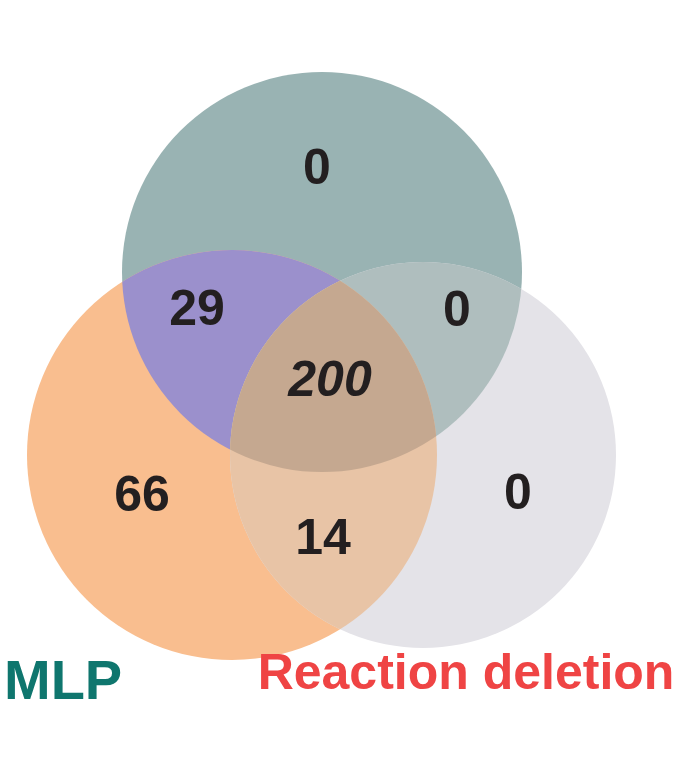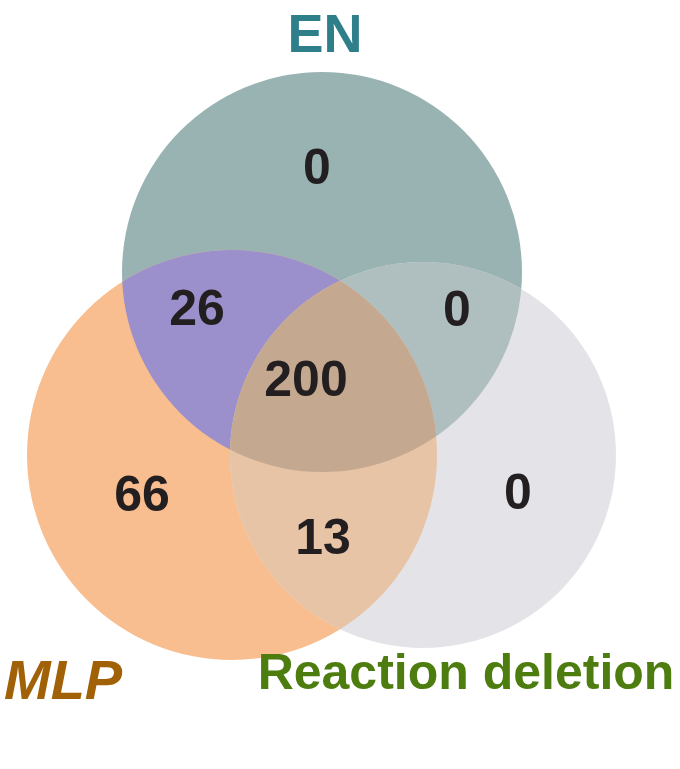"EN" div.set-label { html: <div>EN</div> -> none }
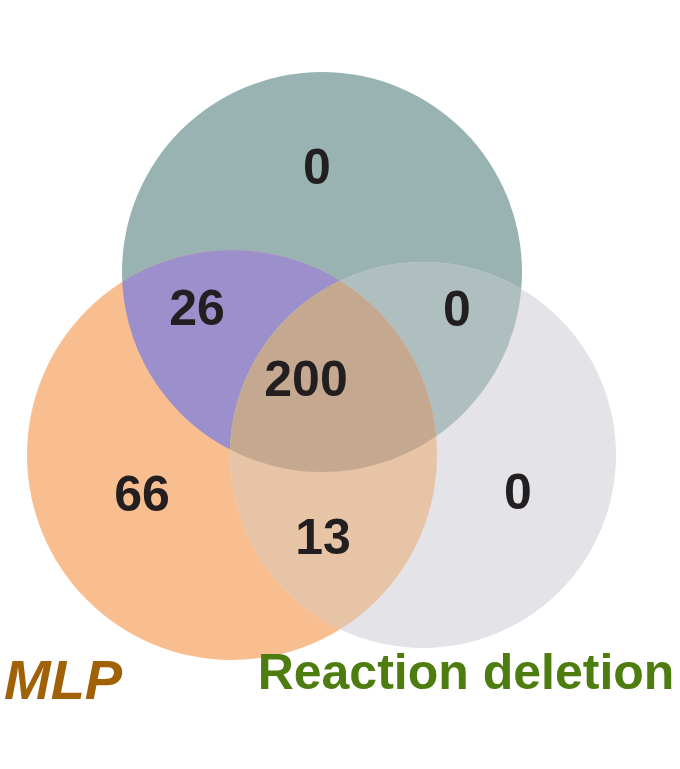"26" div.num { text: 26 -> 29 }
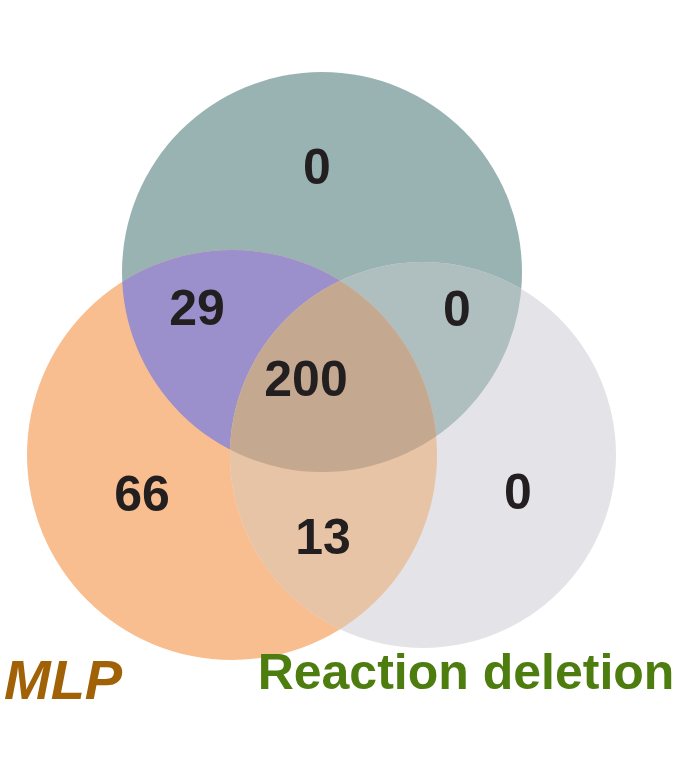"200" div.num { font-style: none -> italic; left: 306px -> 330px }
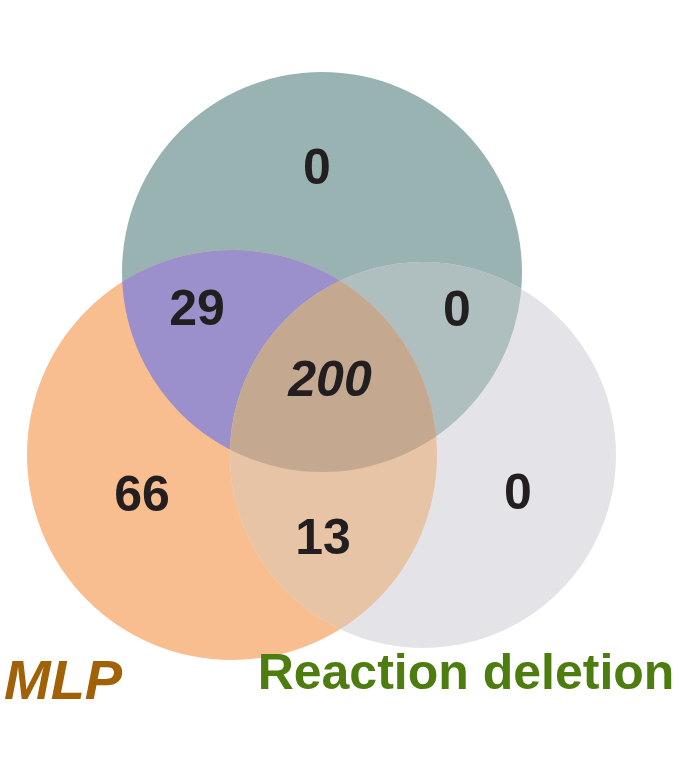"13" div.num { text: 13 -> 14 }
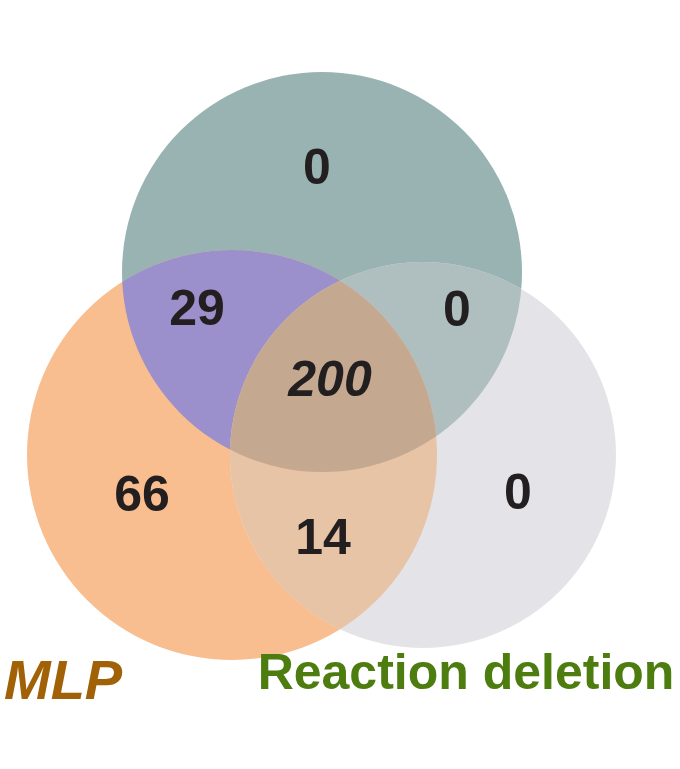"MLP" div.set-label { color: #a16207 -> #0f766e; font-style: italic -> none }
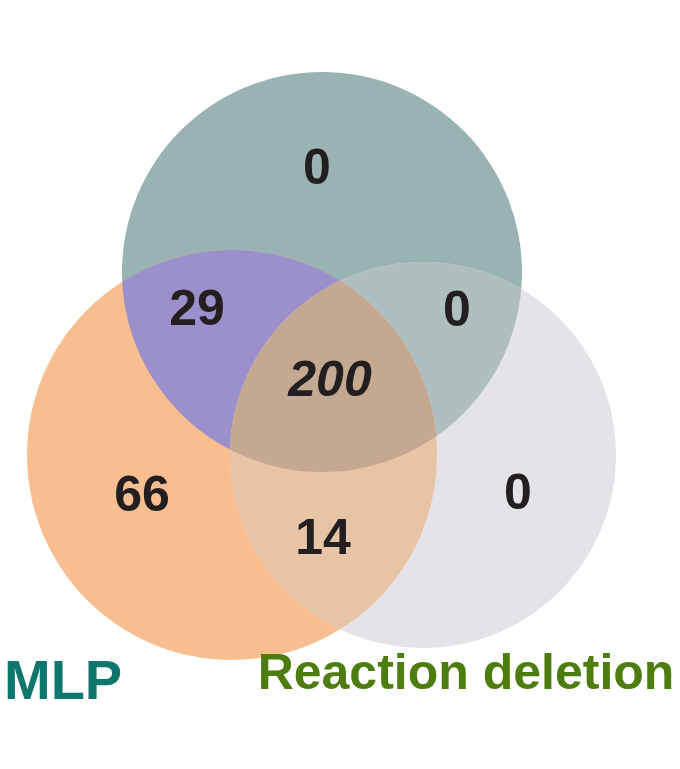"Reaction deletion" div.set-label { color: #4d7c0f -> #ef4444 }
